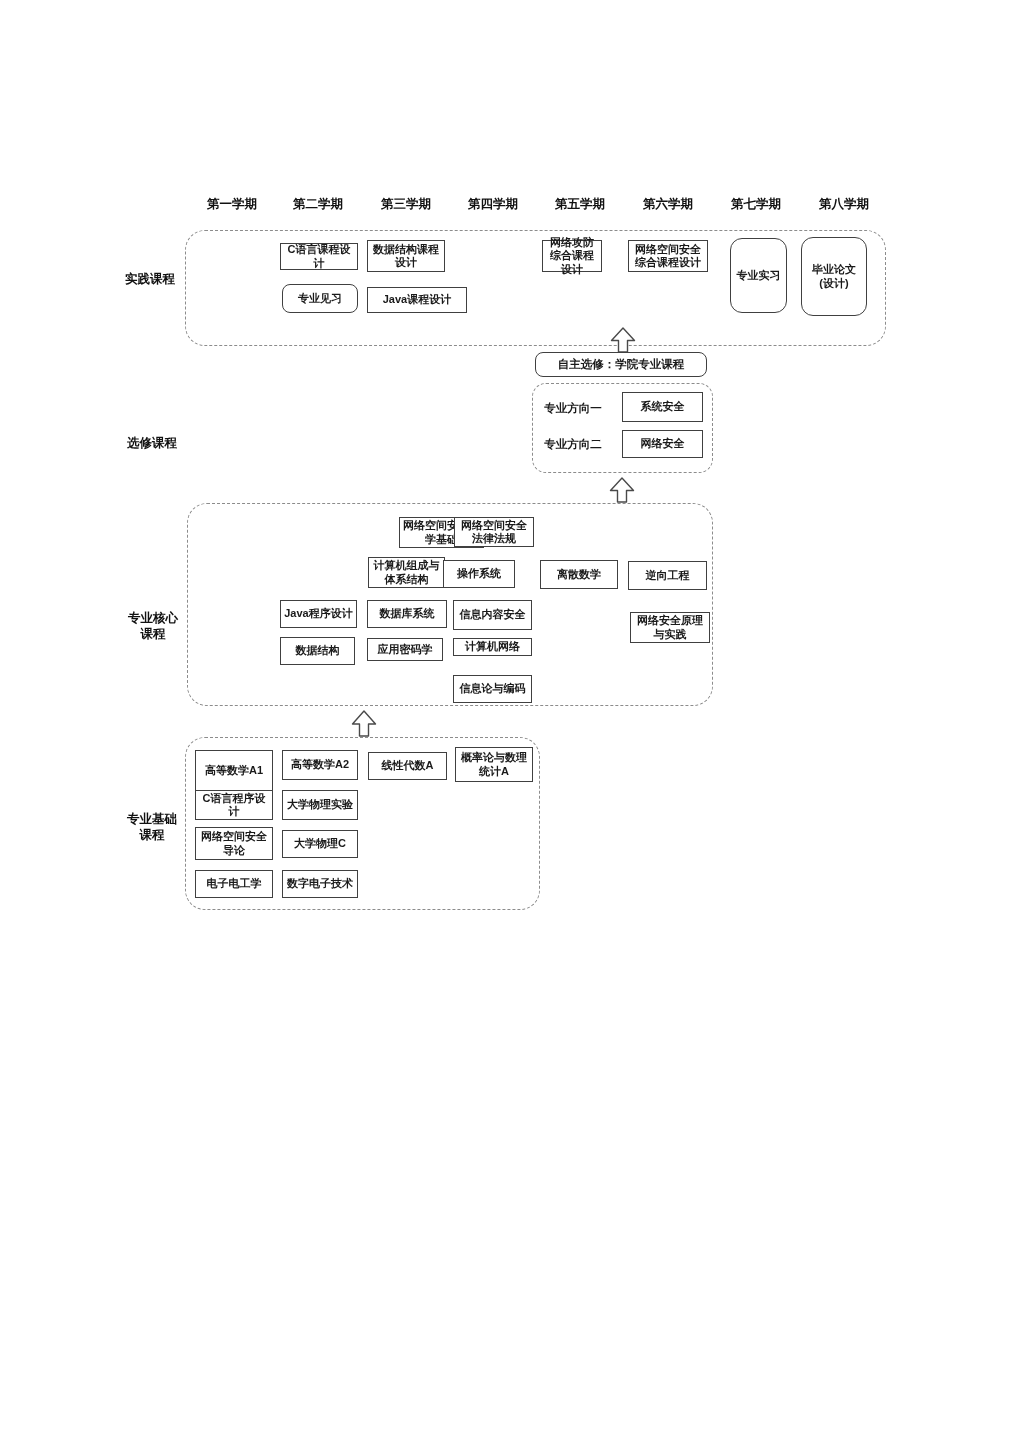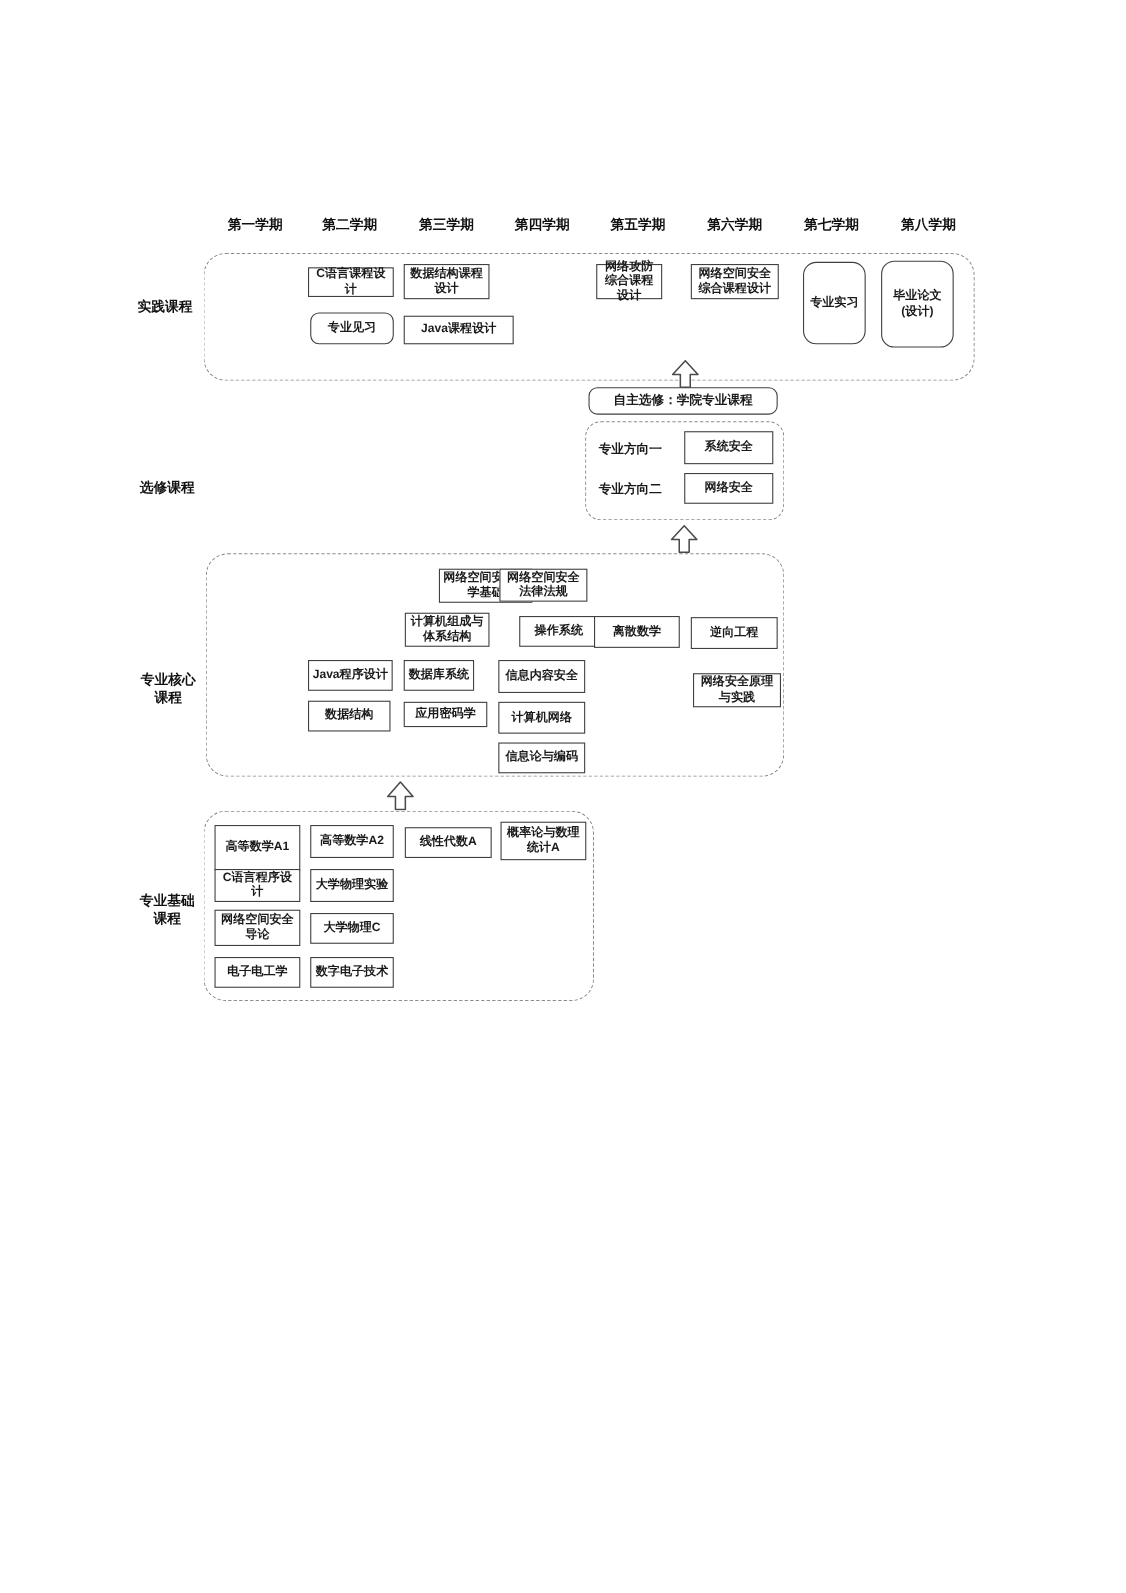"操作系统" div.box { left: 472px -> 443px }
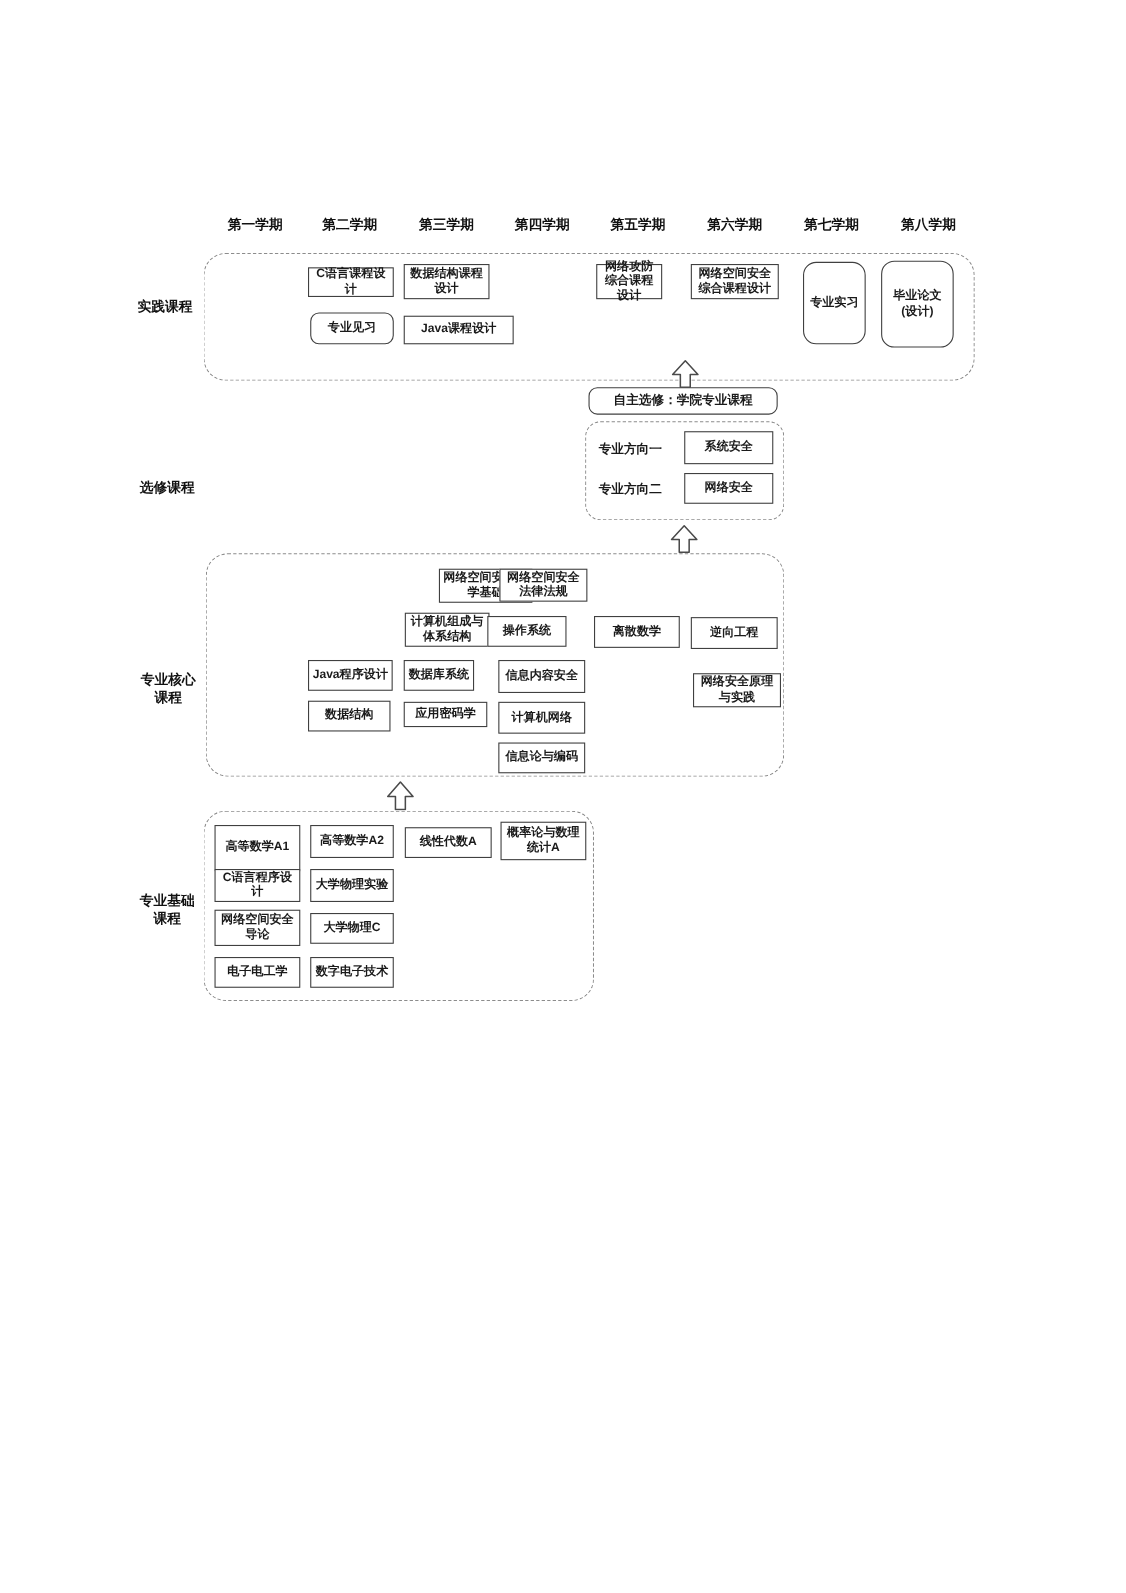"数据库系统" div.box { width: 64px -> 80px }
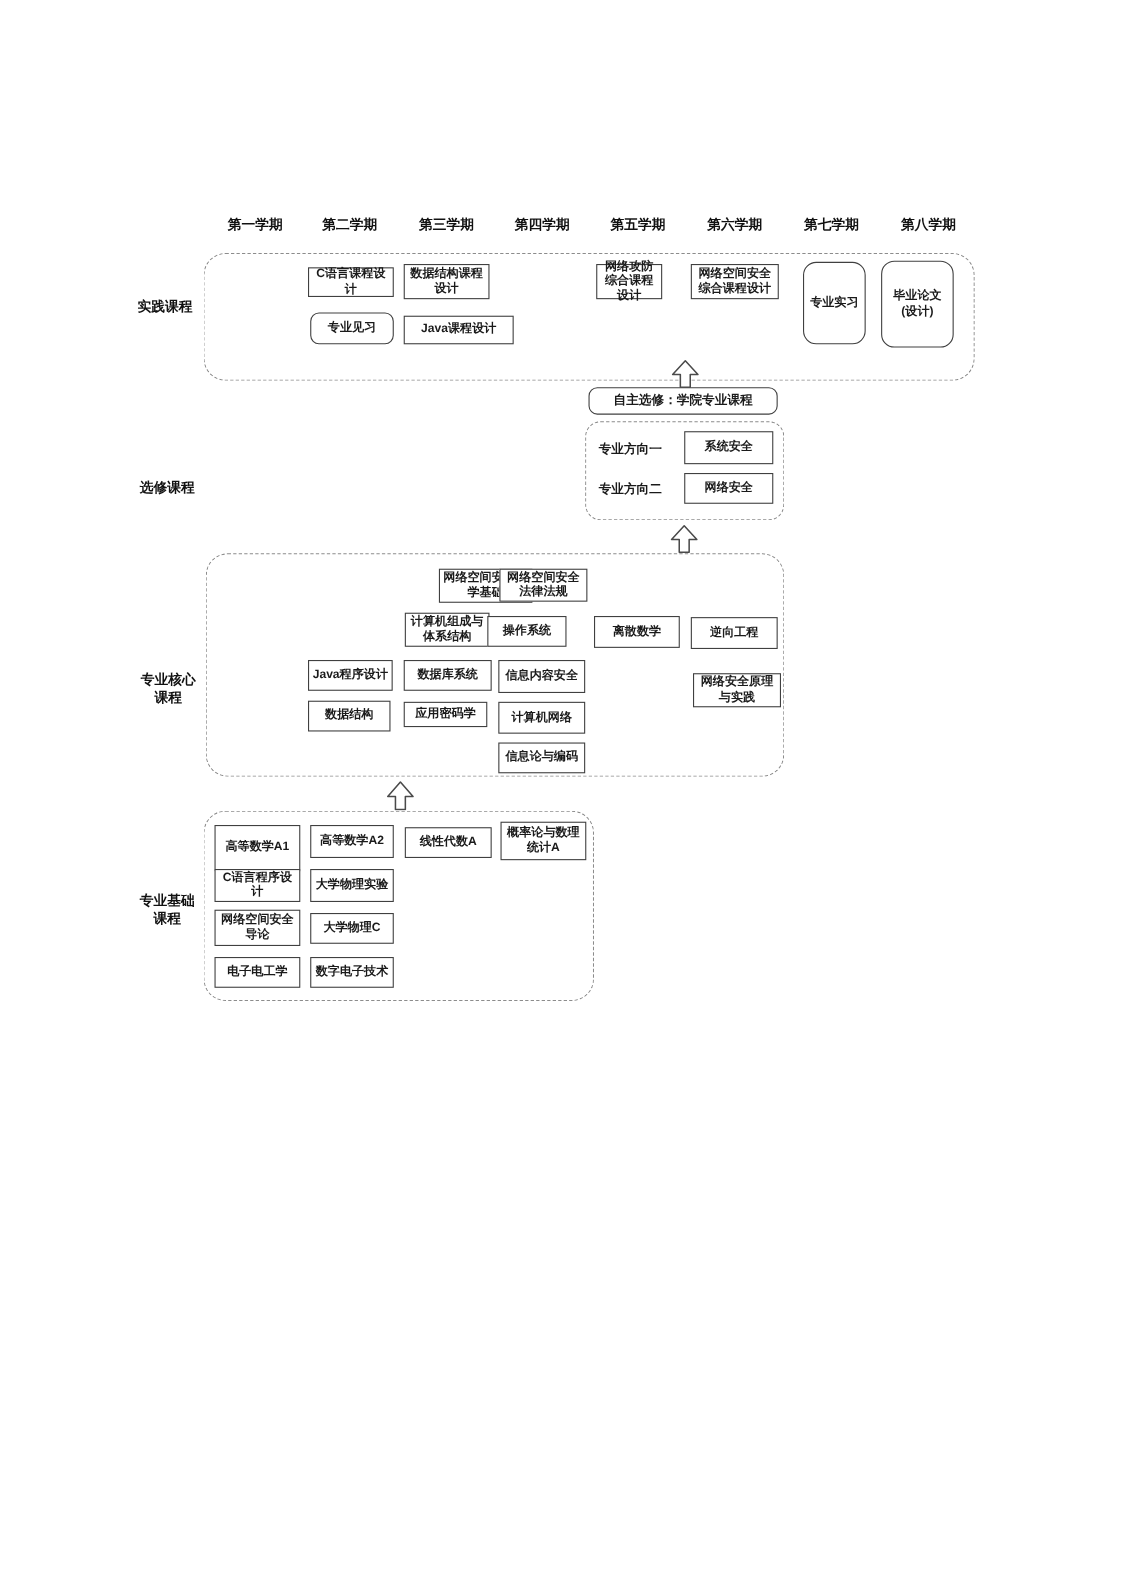"计算机网络" div.box { height: 29px -> 18px }
